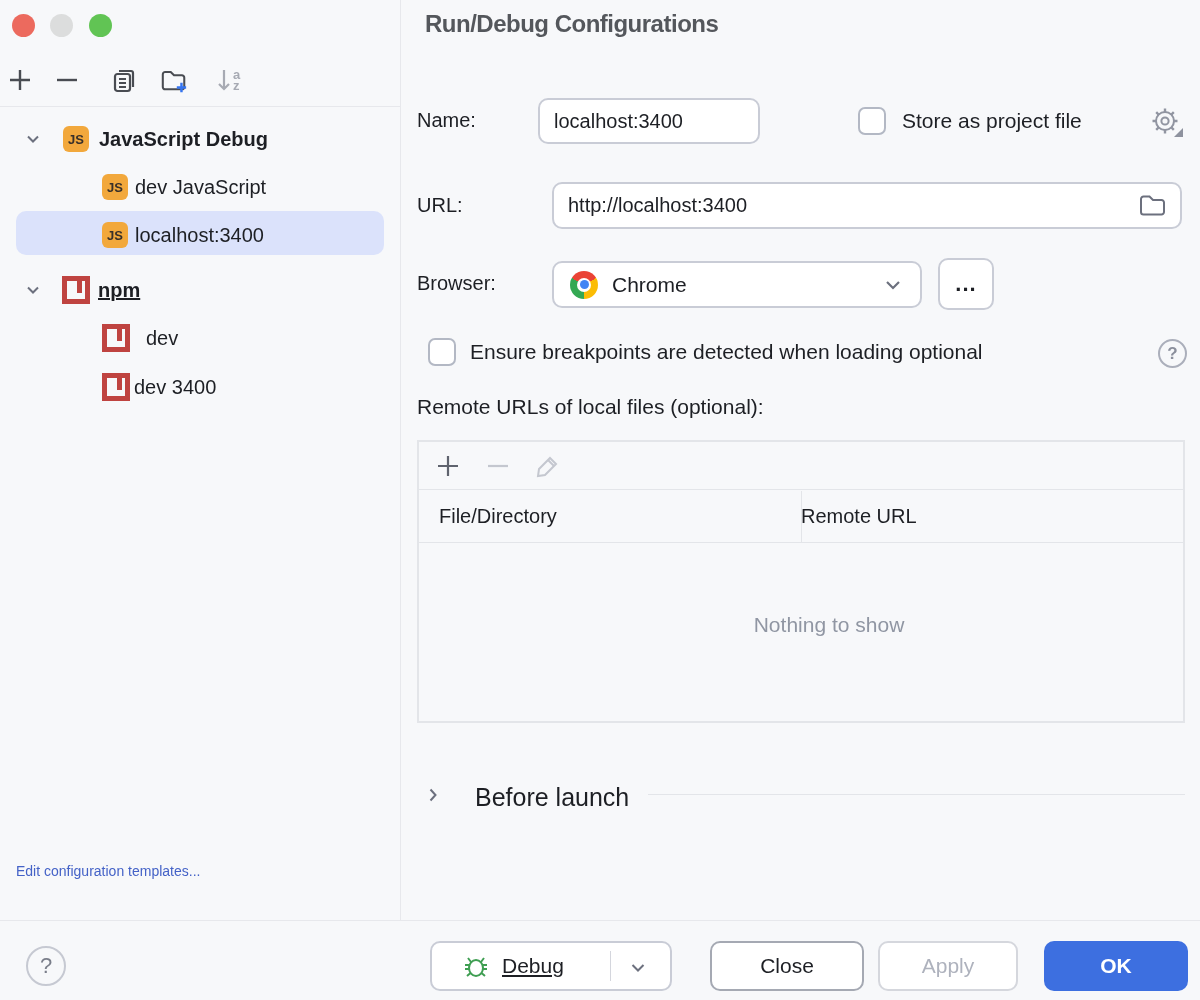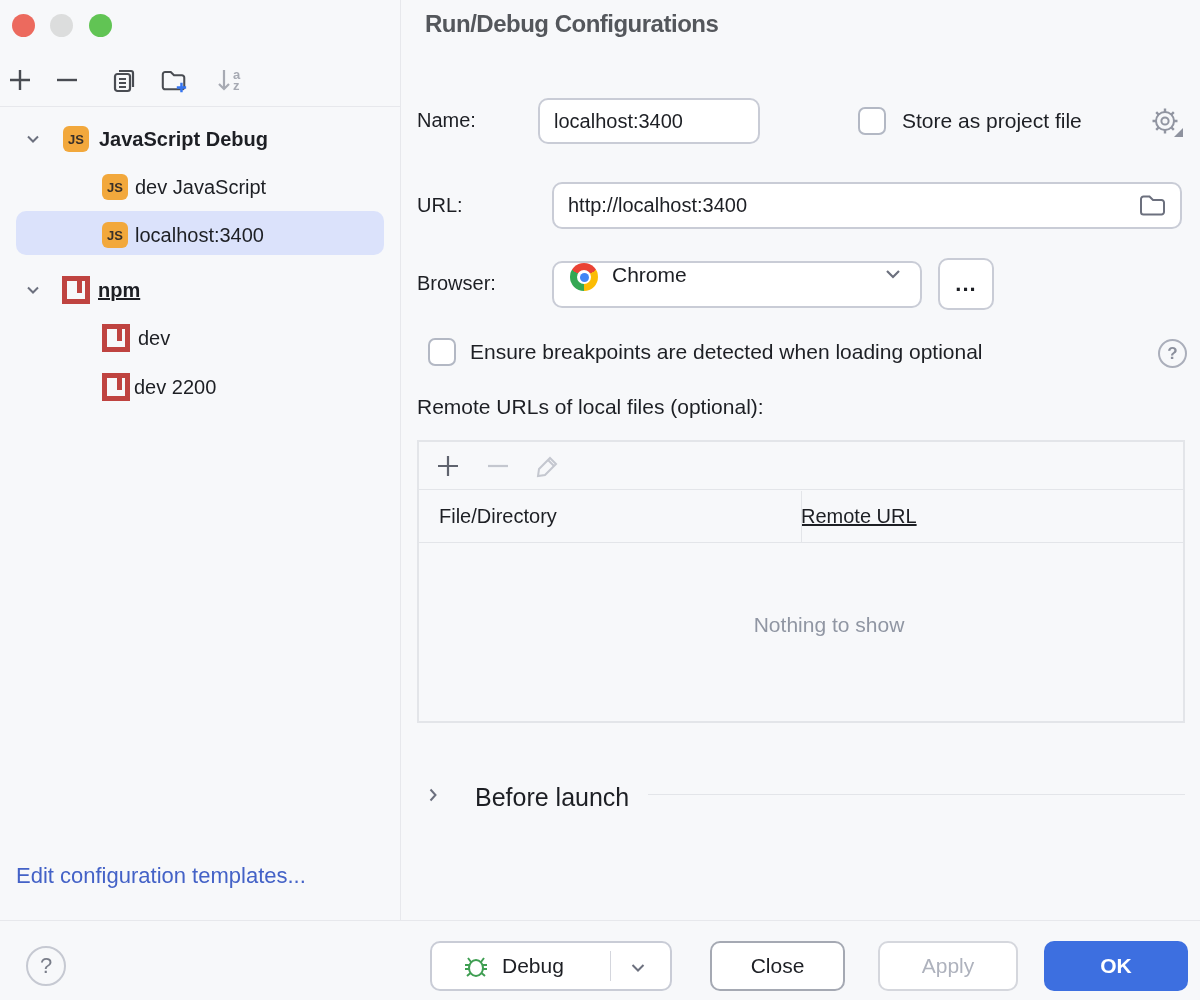"Chrome" .selectbox { align-items: none -> center }
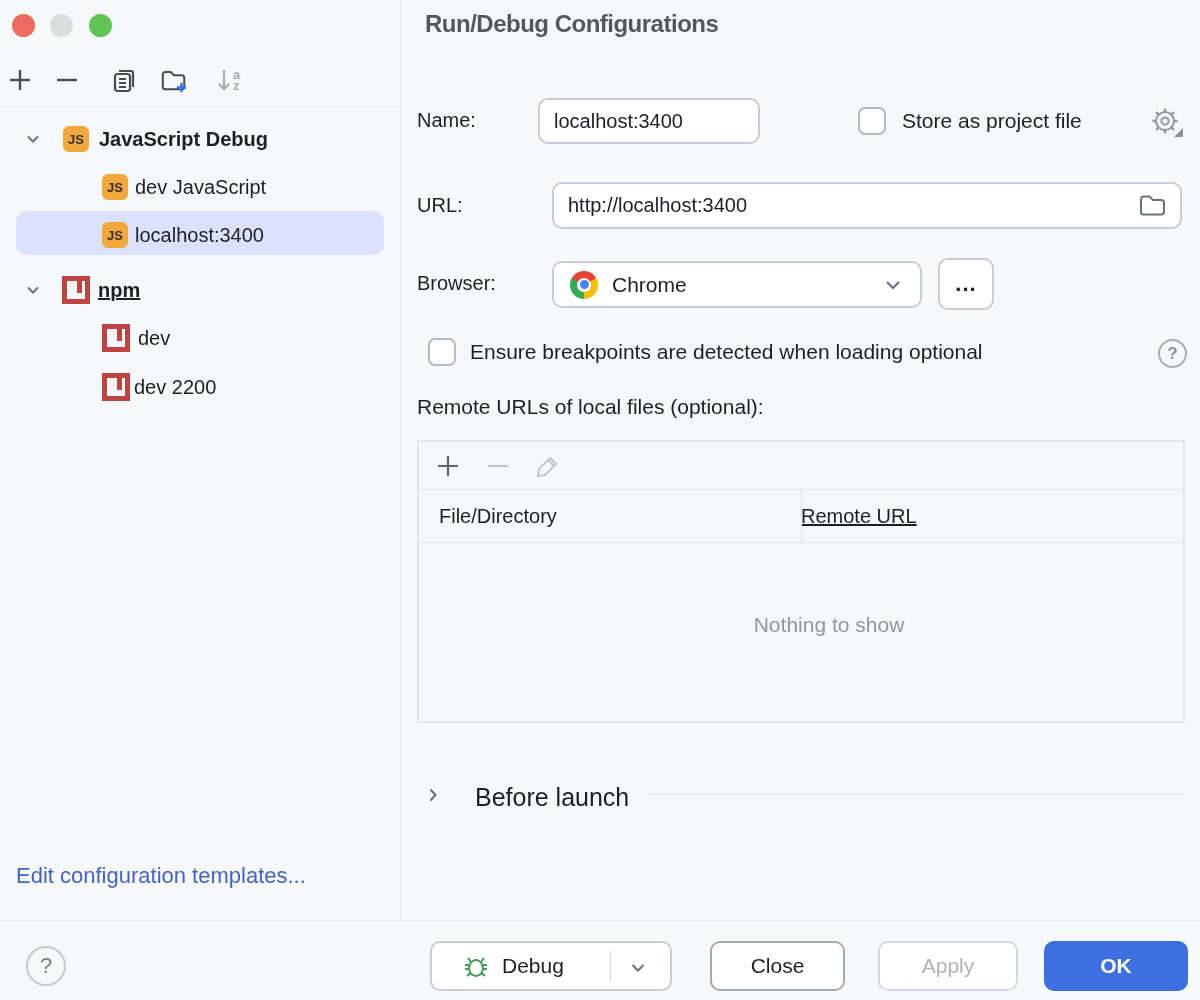"dev" span.tree-label { margin-left: 8px -> 16px }
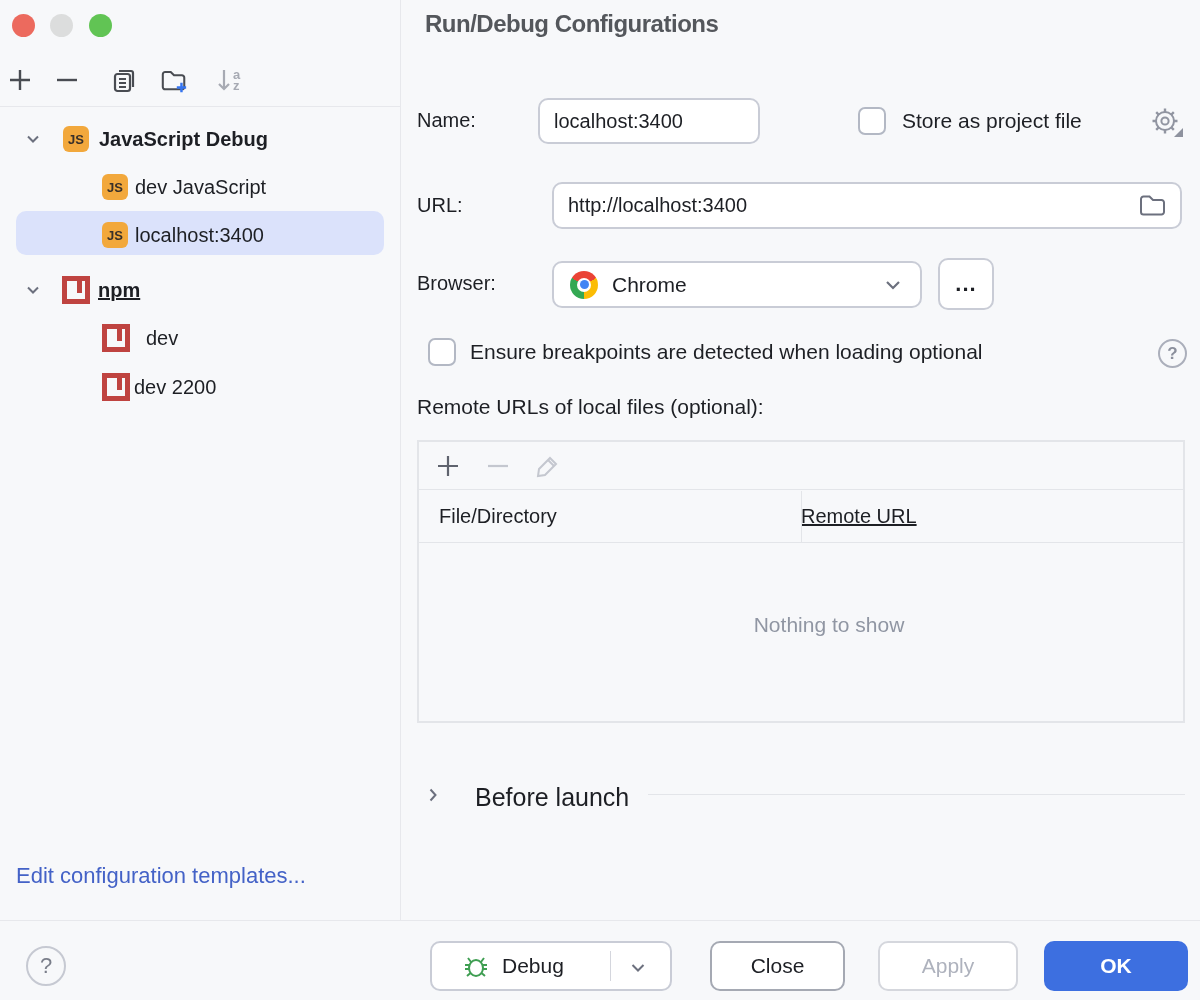"dev 2200" span.tree-label { text: 2200 -> 3400 }
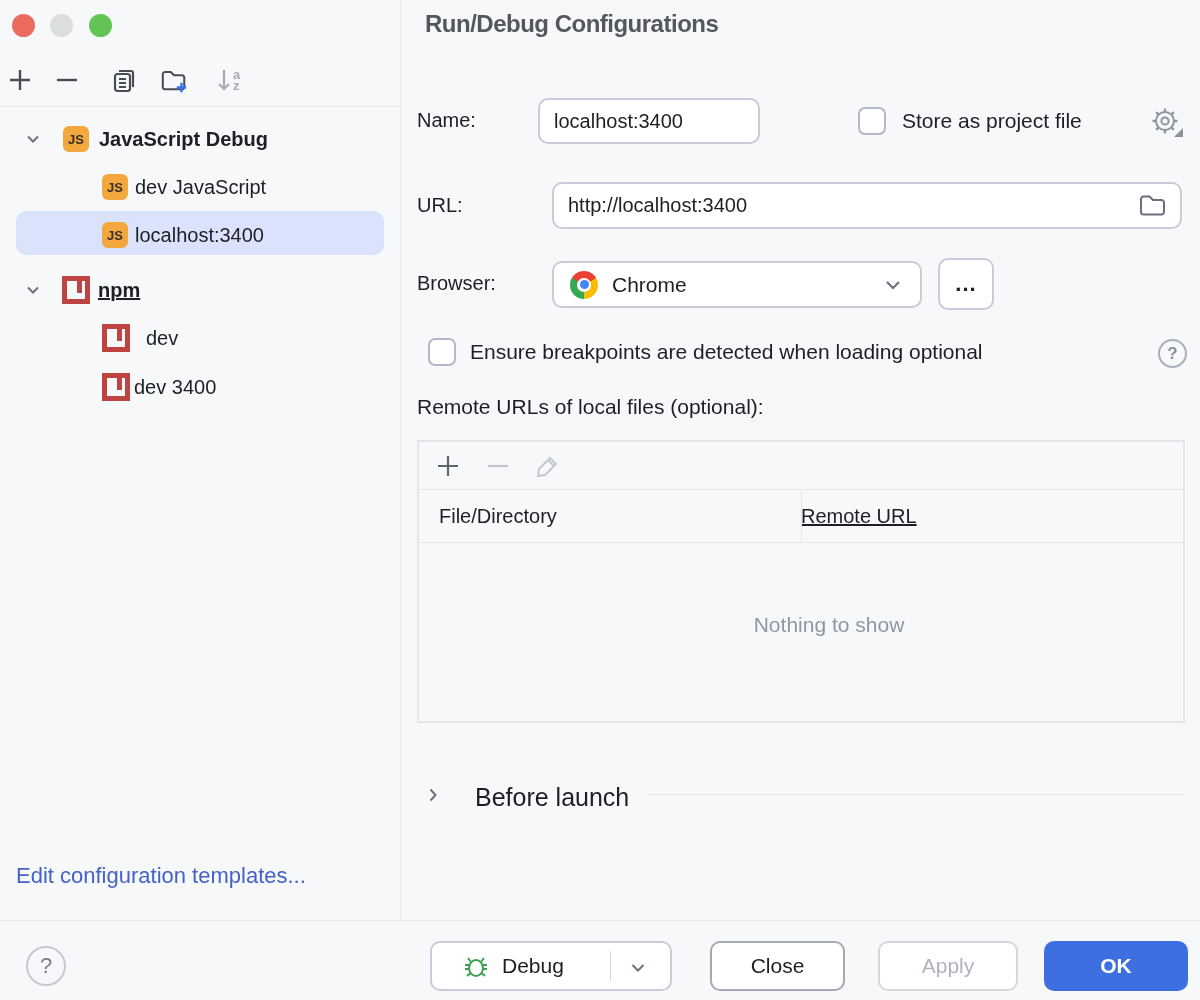"Remote URL" span { text-decoration: underline -> none }
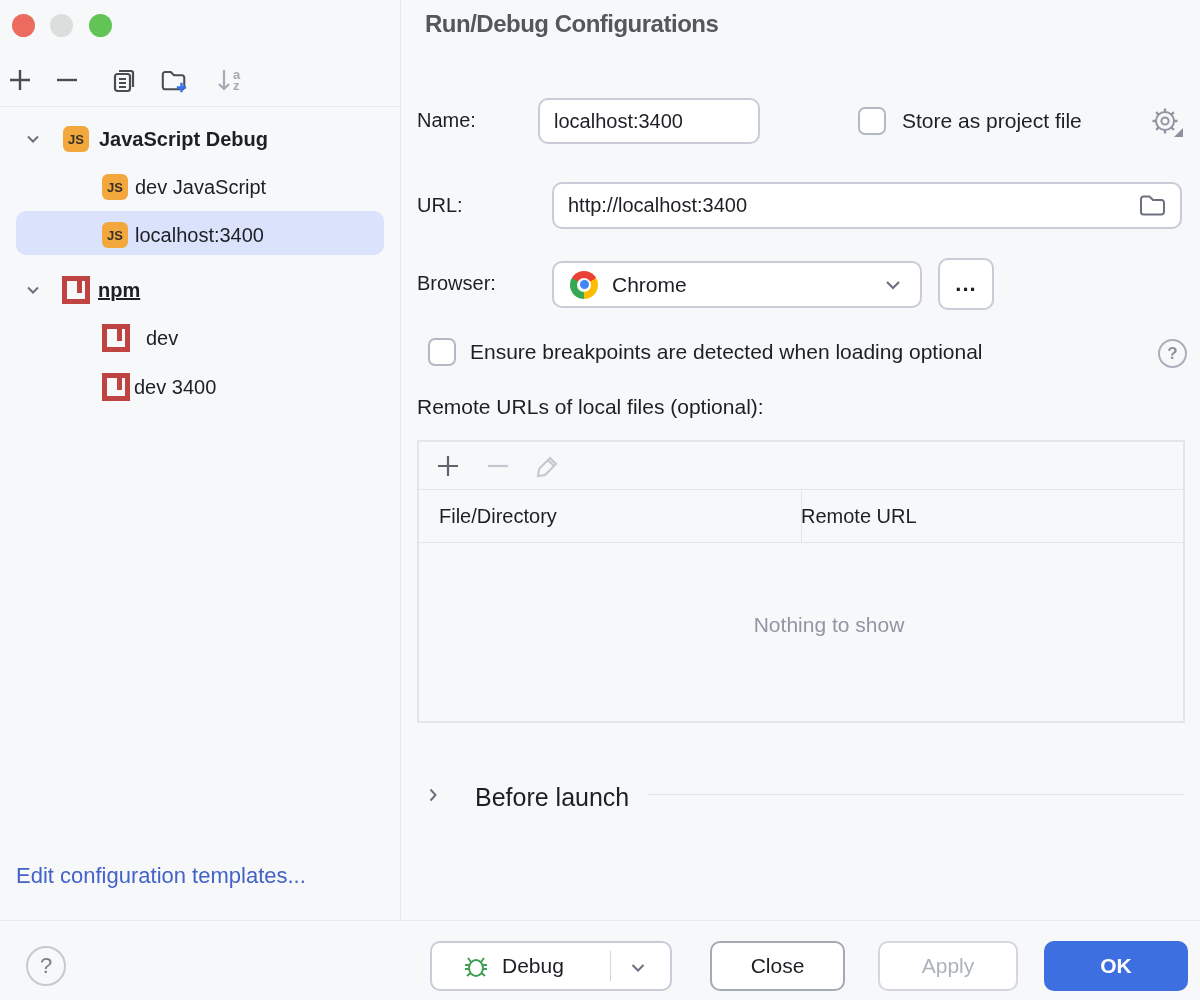"Edit configuration templates..." .edit-link { font-size: 22px -> 14px }
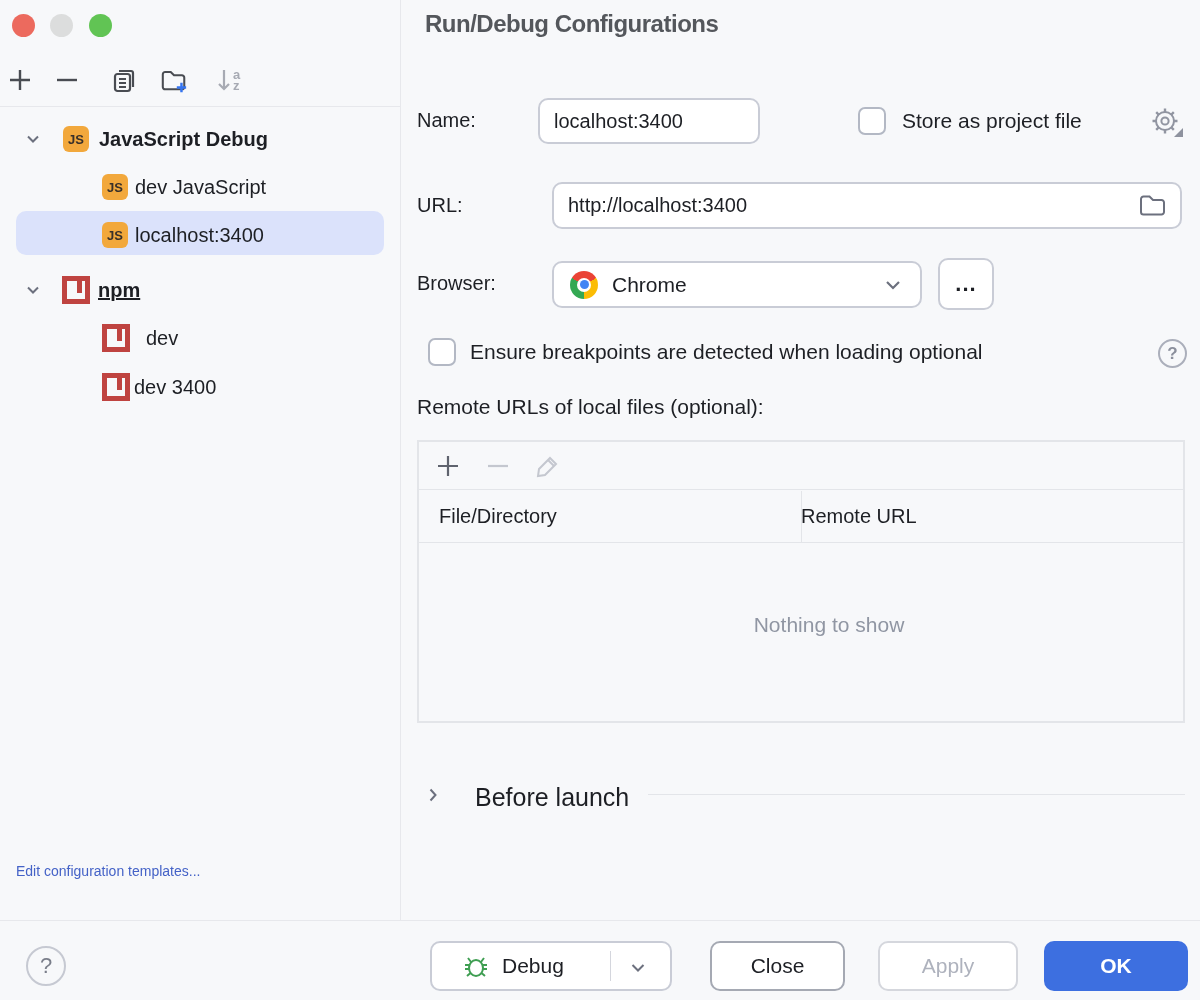"Debug" .btn-debug { text-decoration: none -> underline }
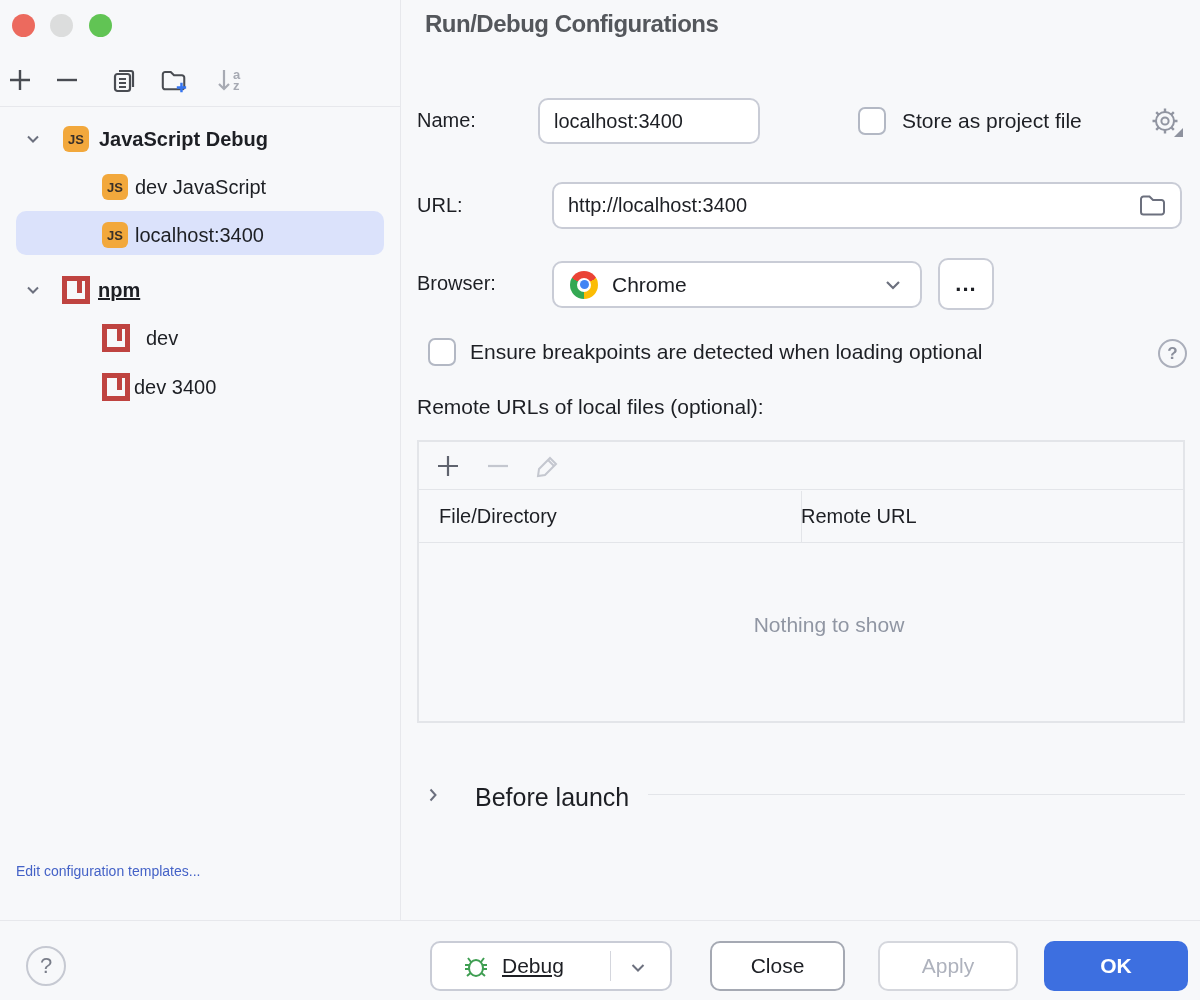"Close" .btn-close { width: 135px -> 154px }
